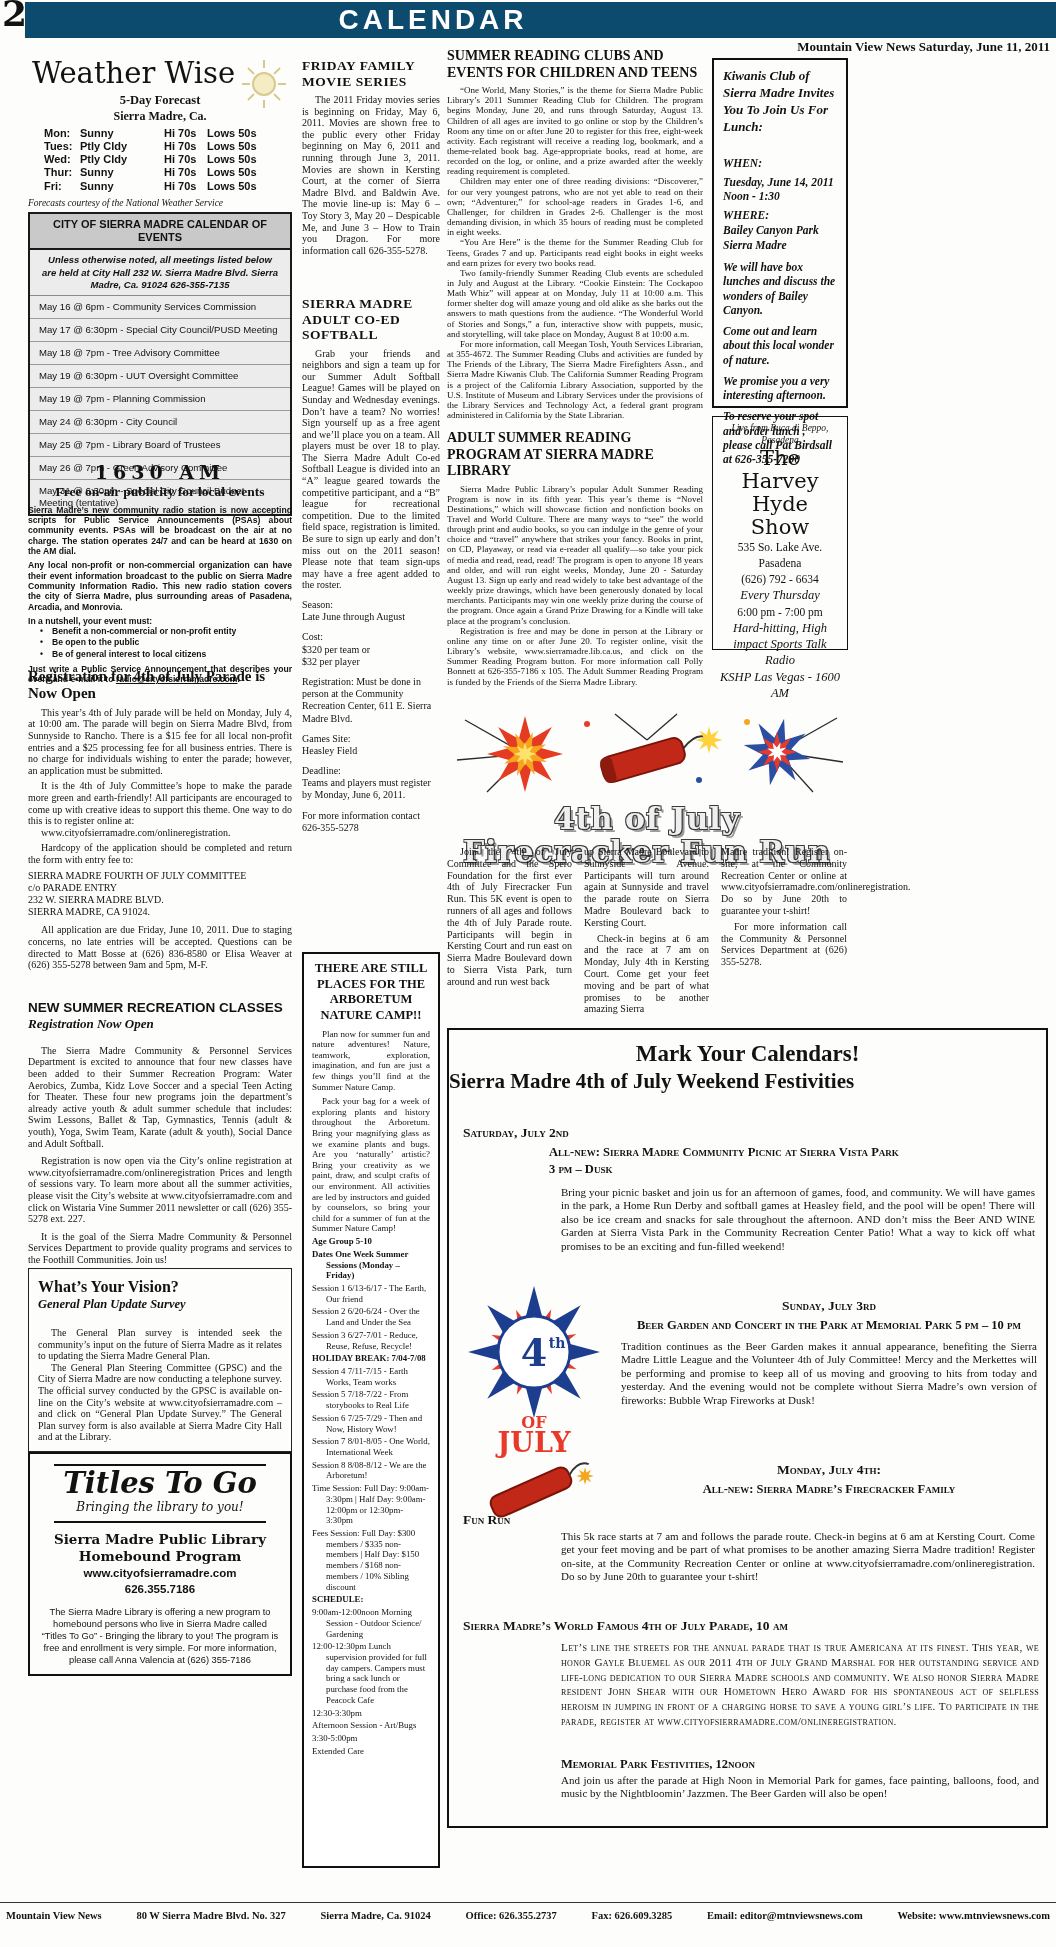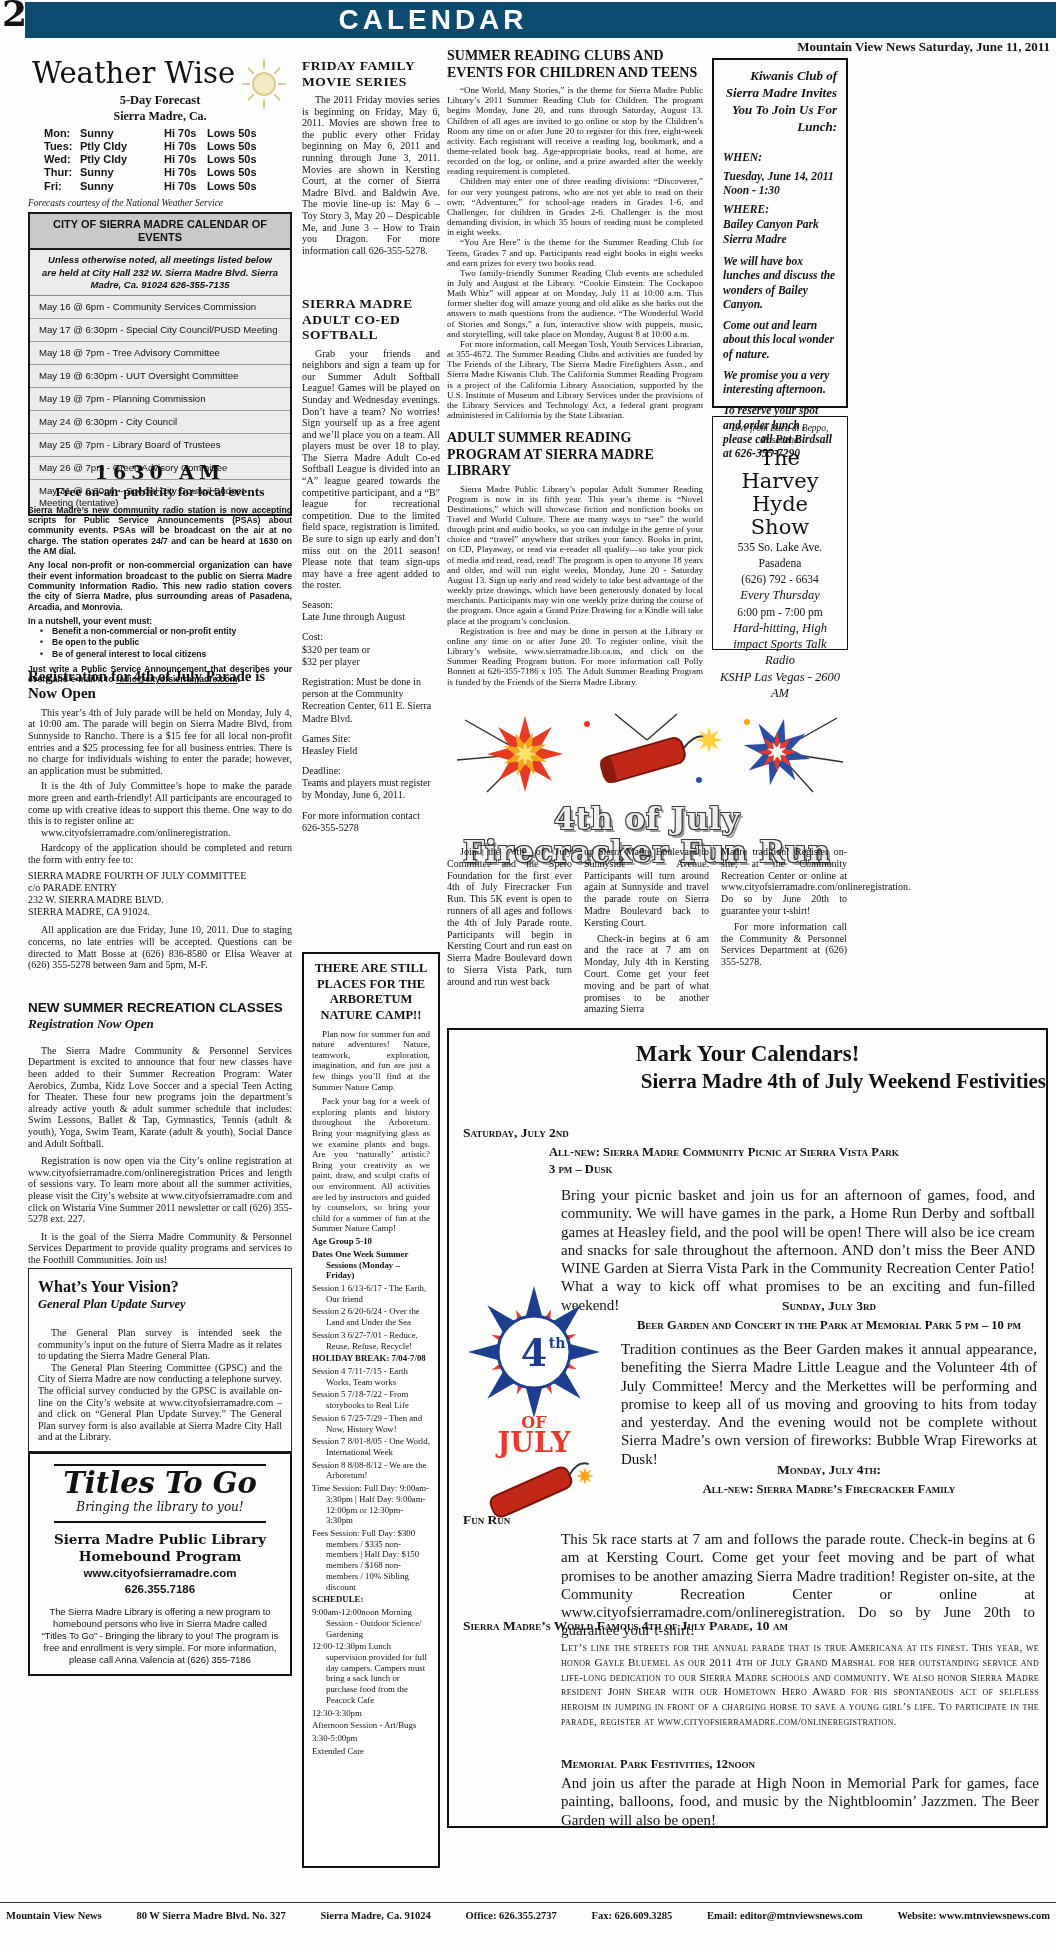"Kiwanis Club of Sierra Madre" #kiwanis .kt { margin-bottom: 14px -> 20px; text-align: right -> left }
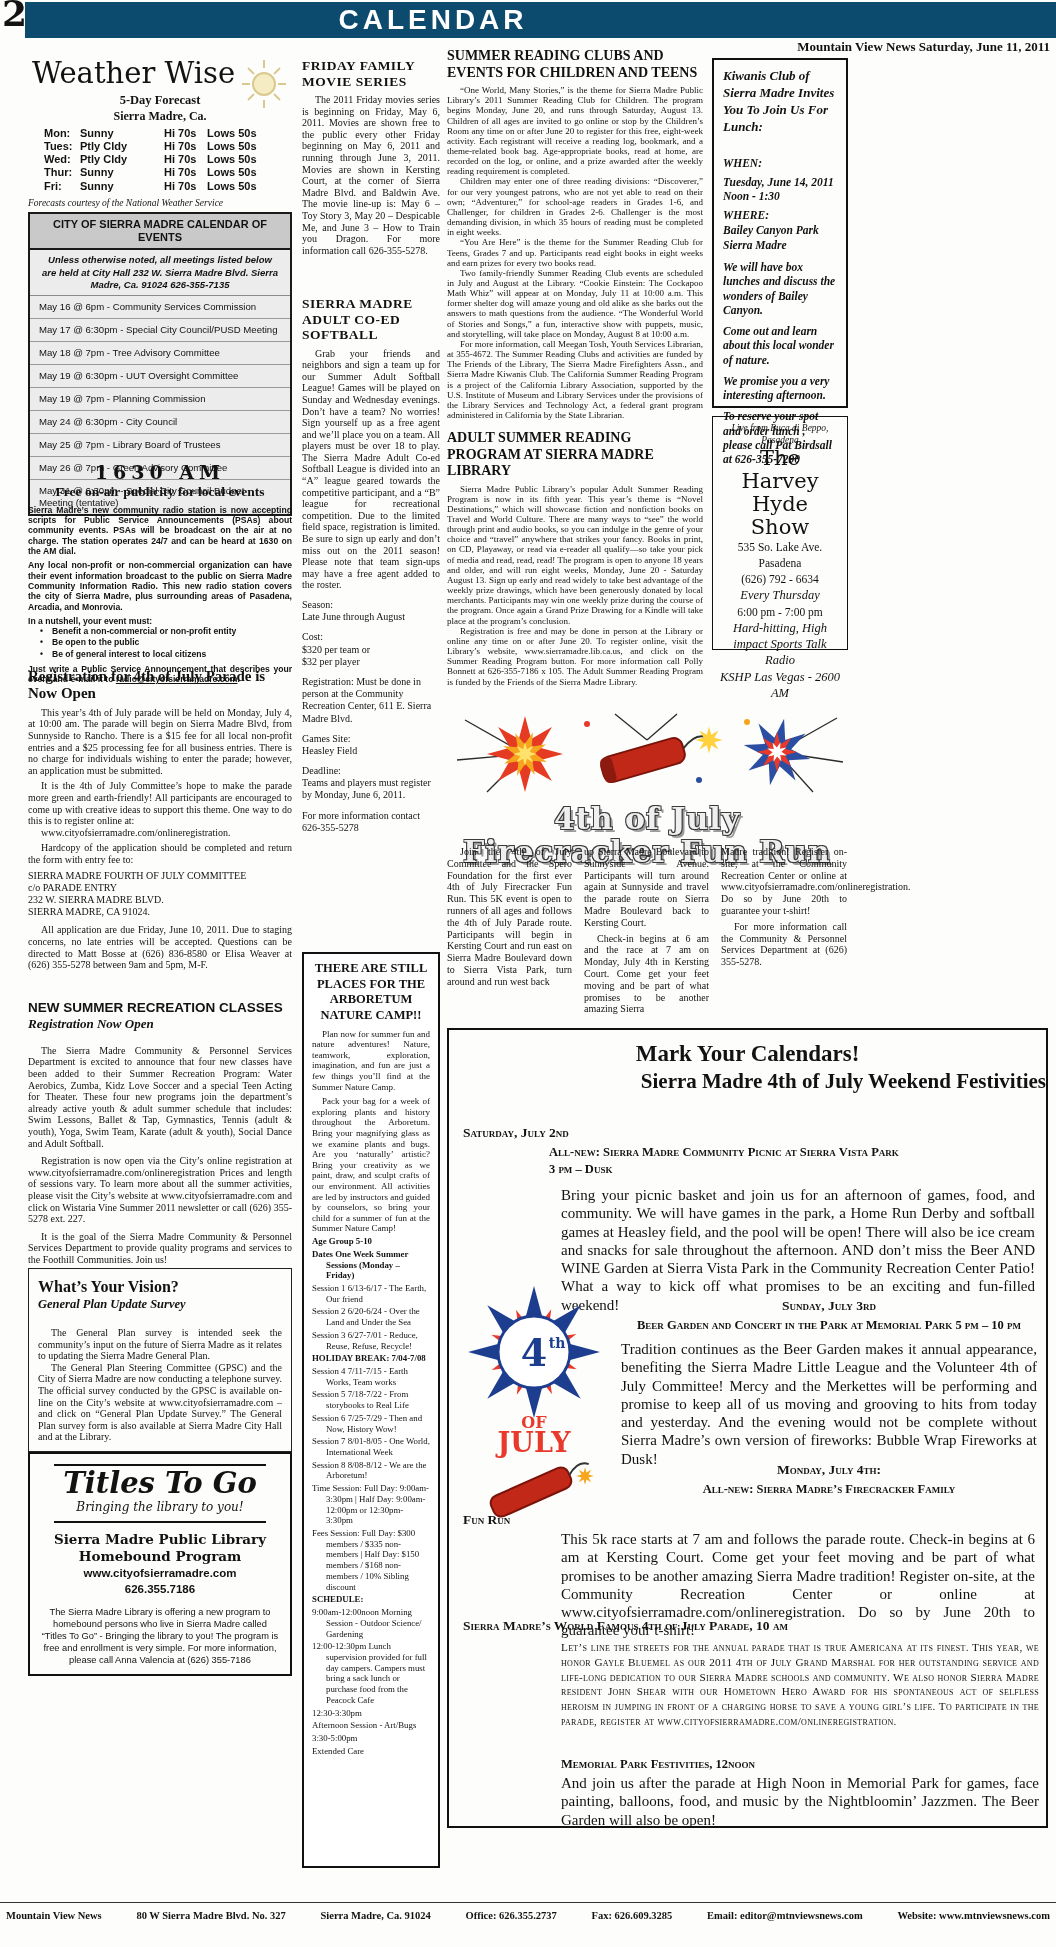"KSHP Las Vegas - 2600" div.hvit { text: 2600 -> 1600 }
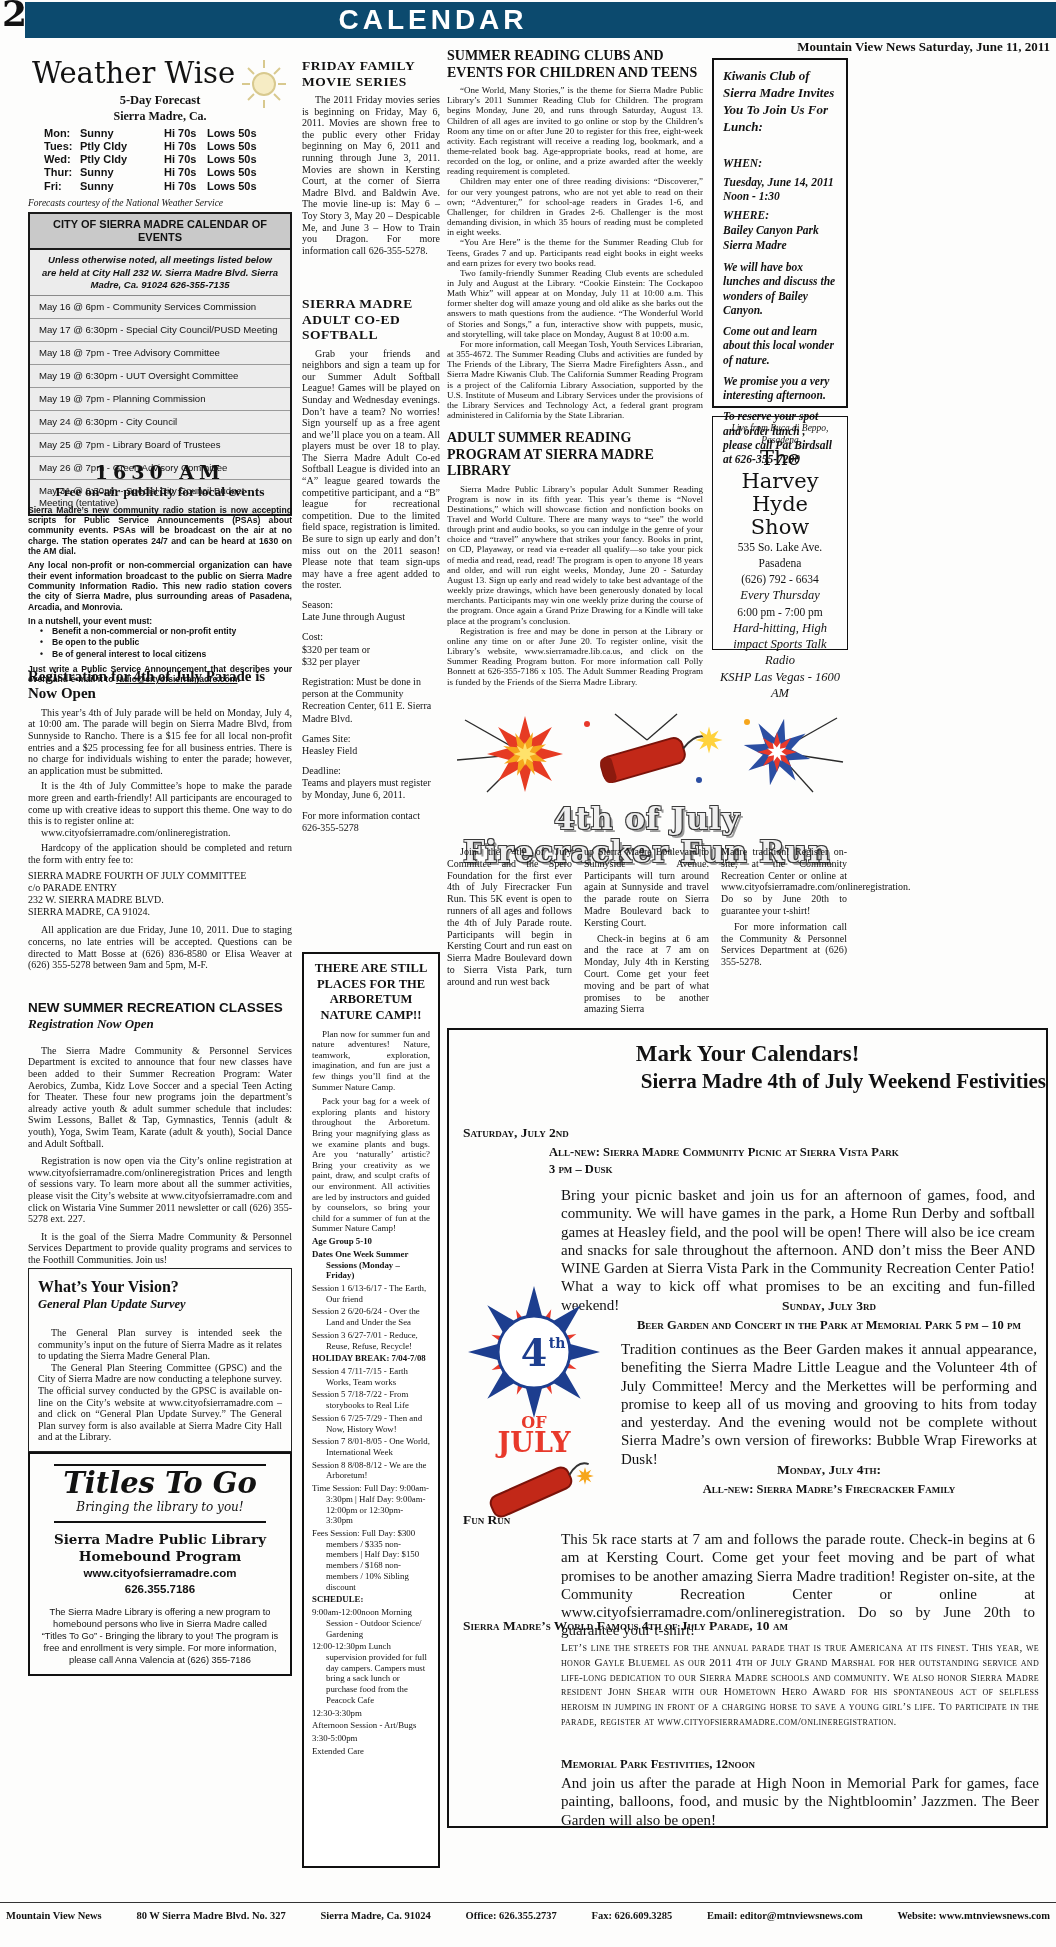"Sierra Madre 4th of July" #mark .mt2 { text-align: right -> left }
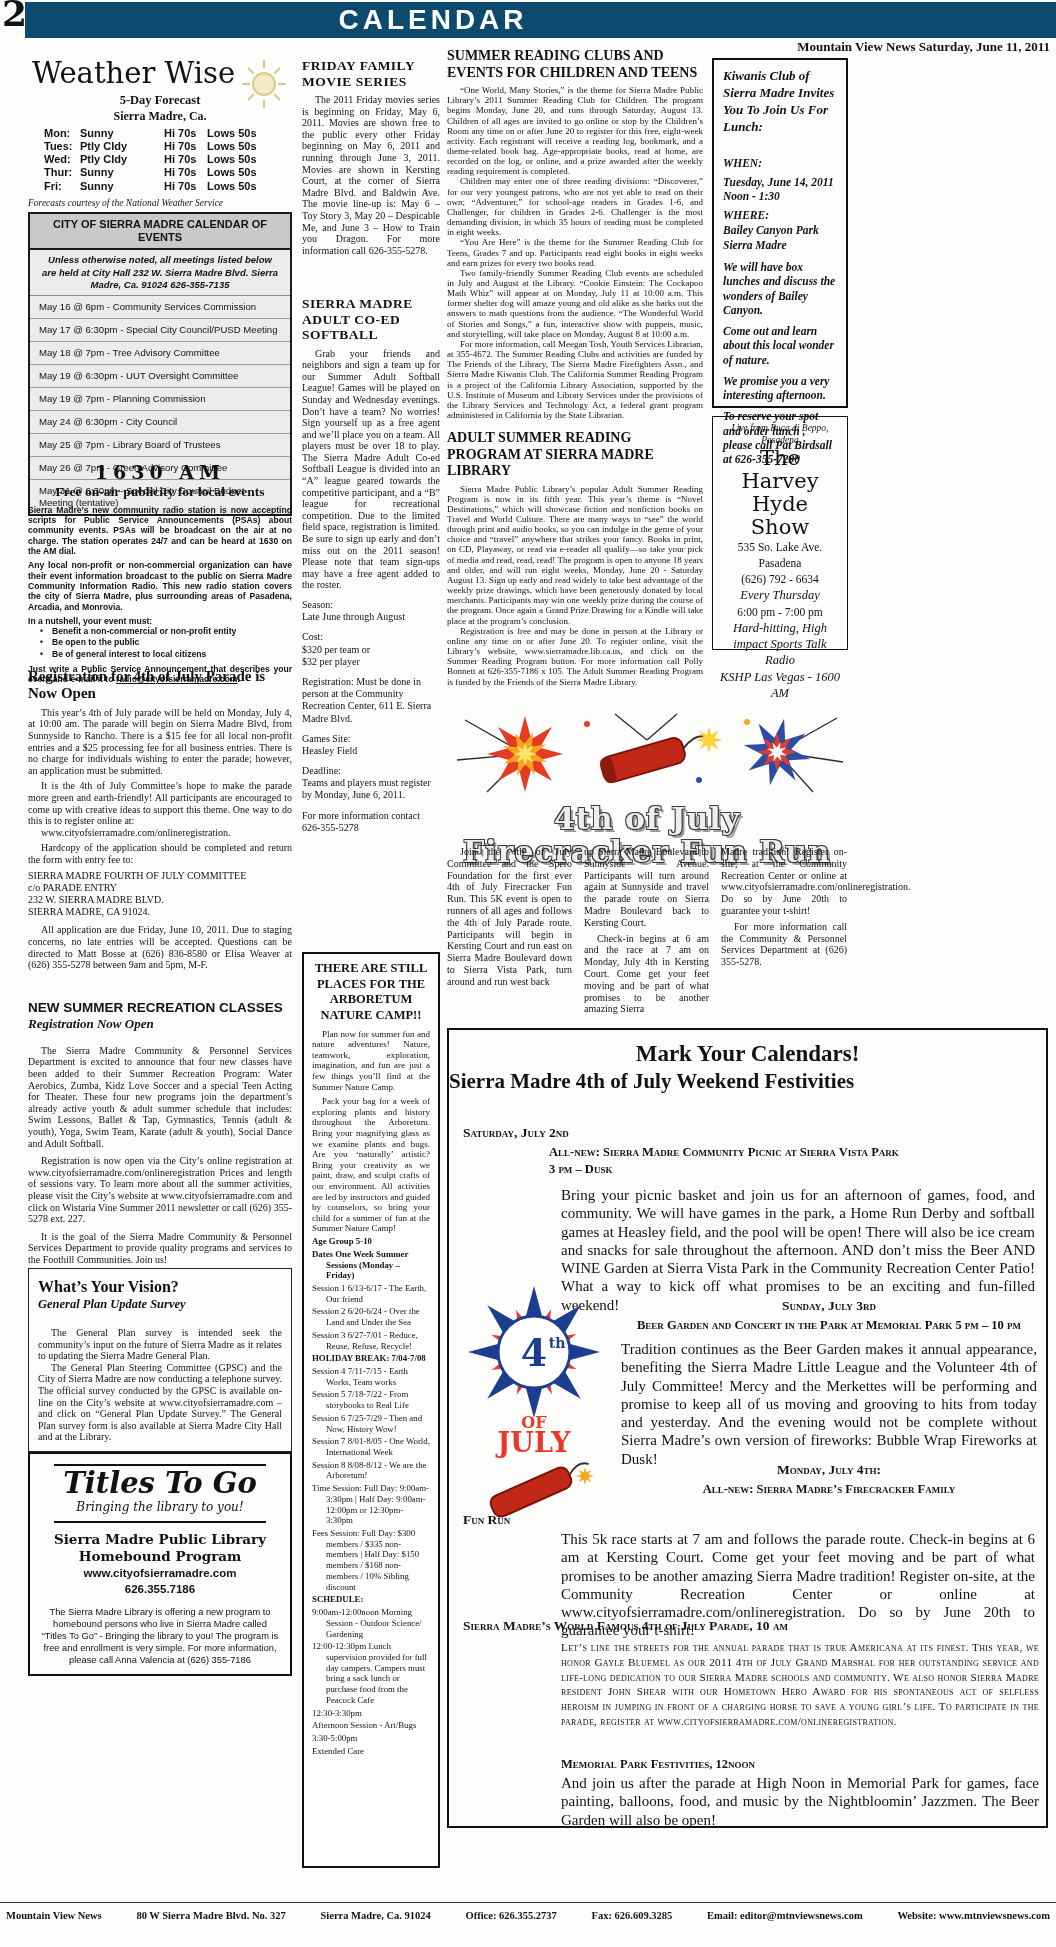"Bring your picnic basket and" .mbody { font-size: 15px -> 11px }
